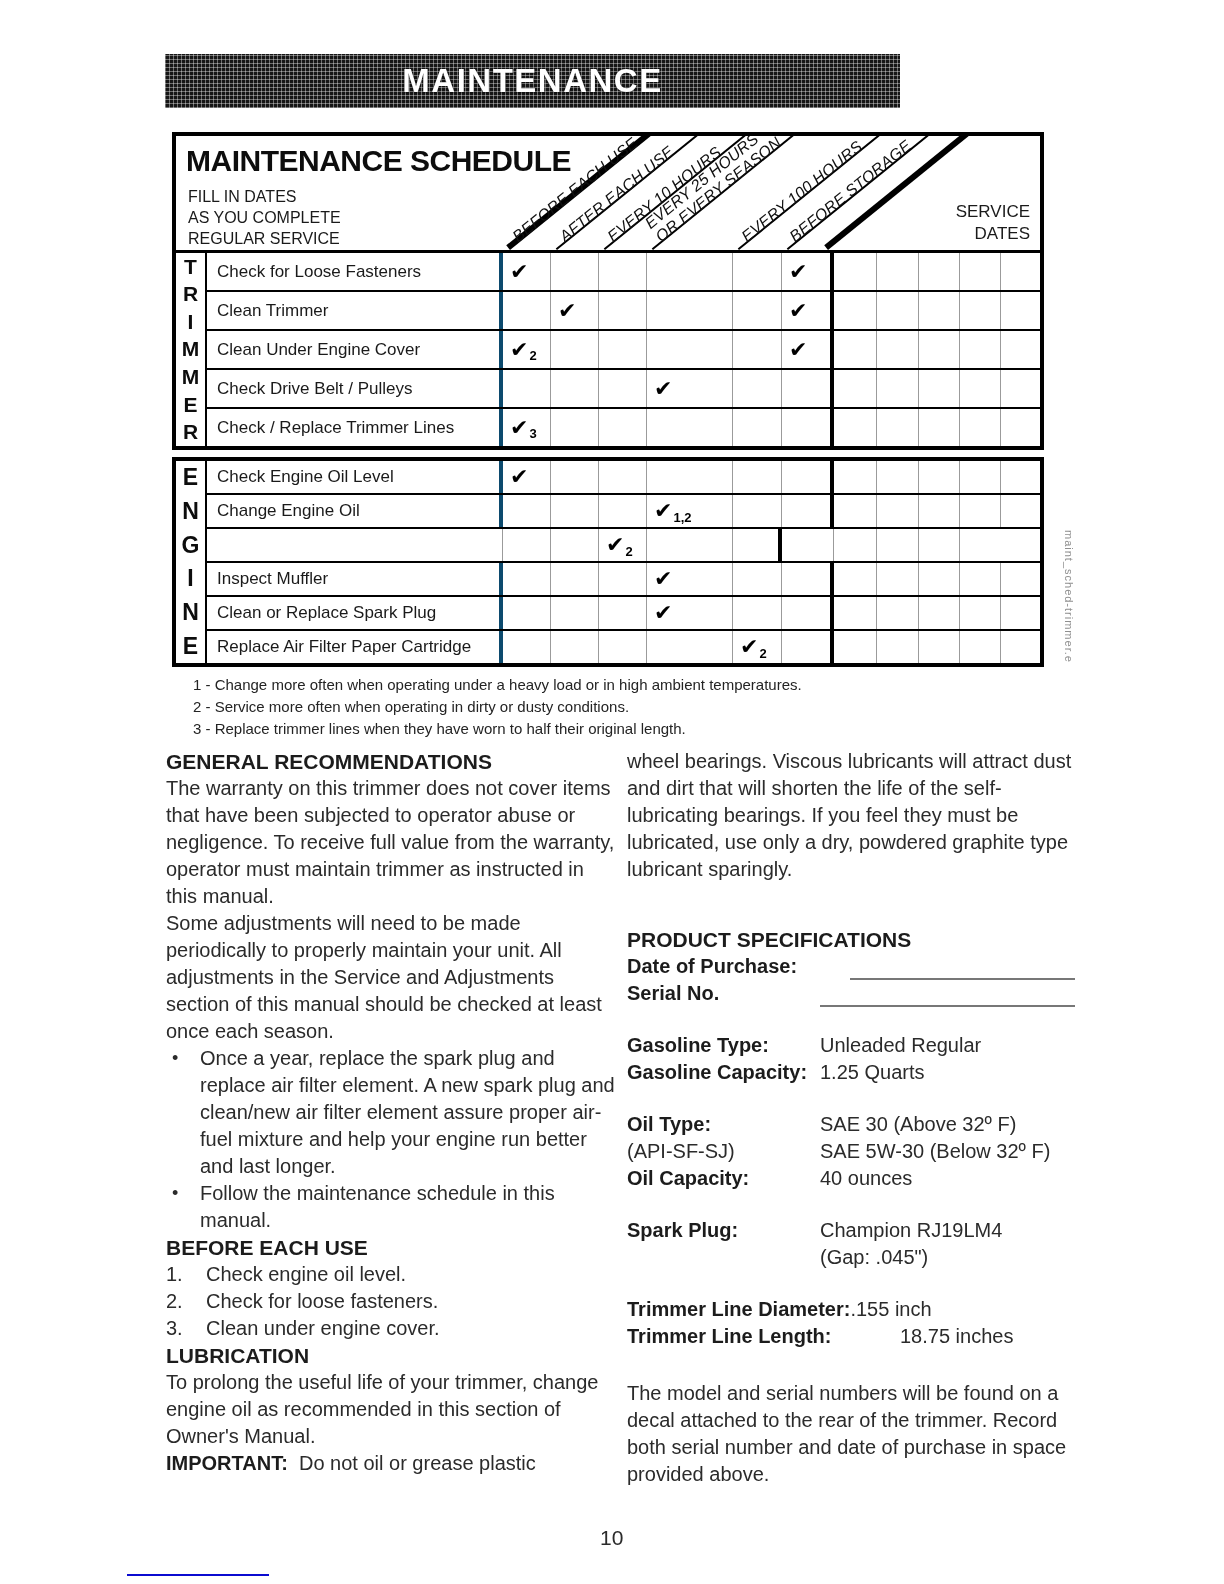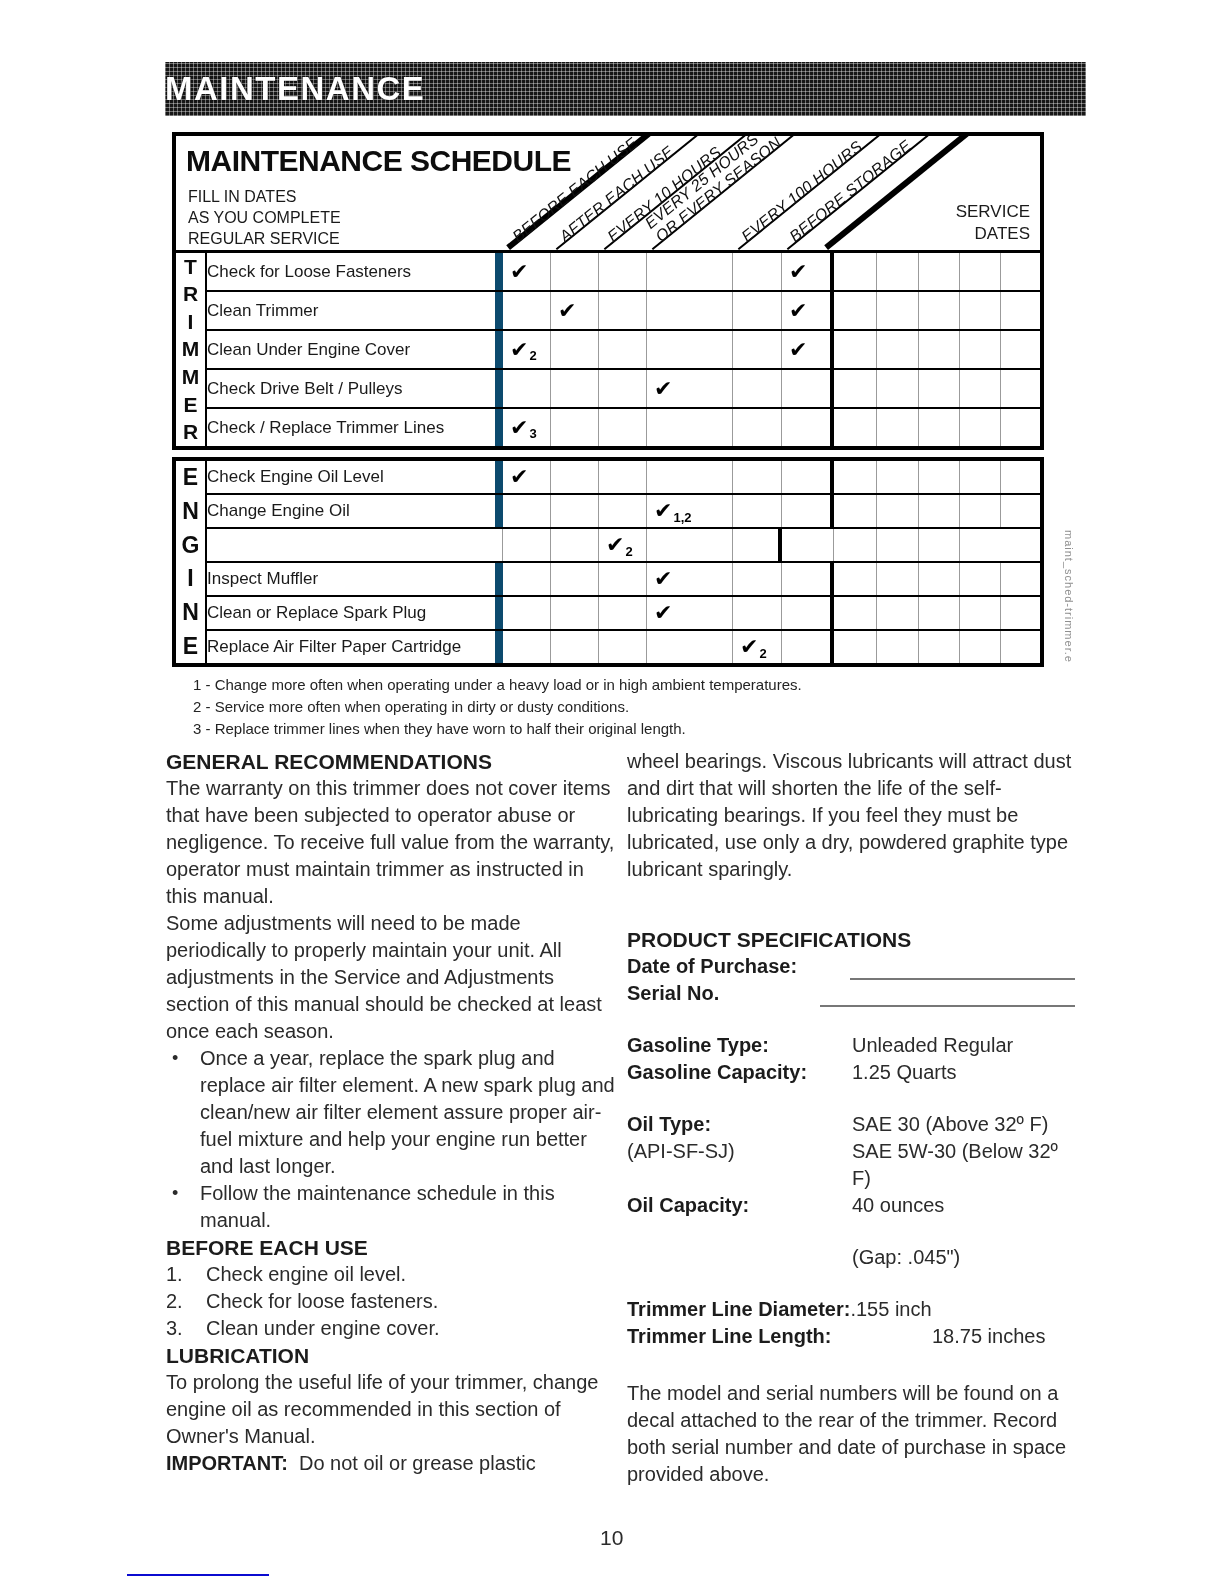"MAINTENANCE" .banner { justify-content: none -> center; margin-top: 8px -> none; width: 921px -> 735px }
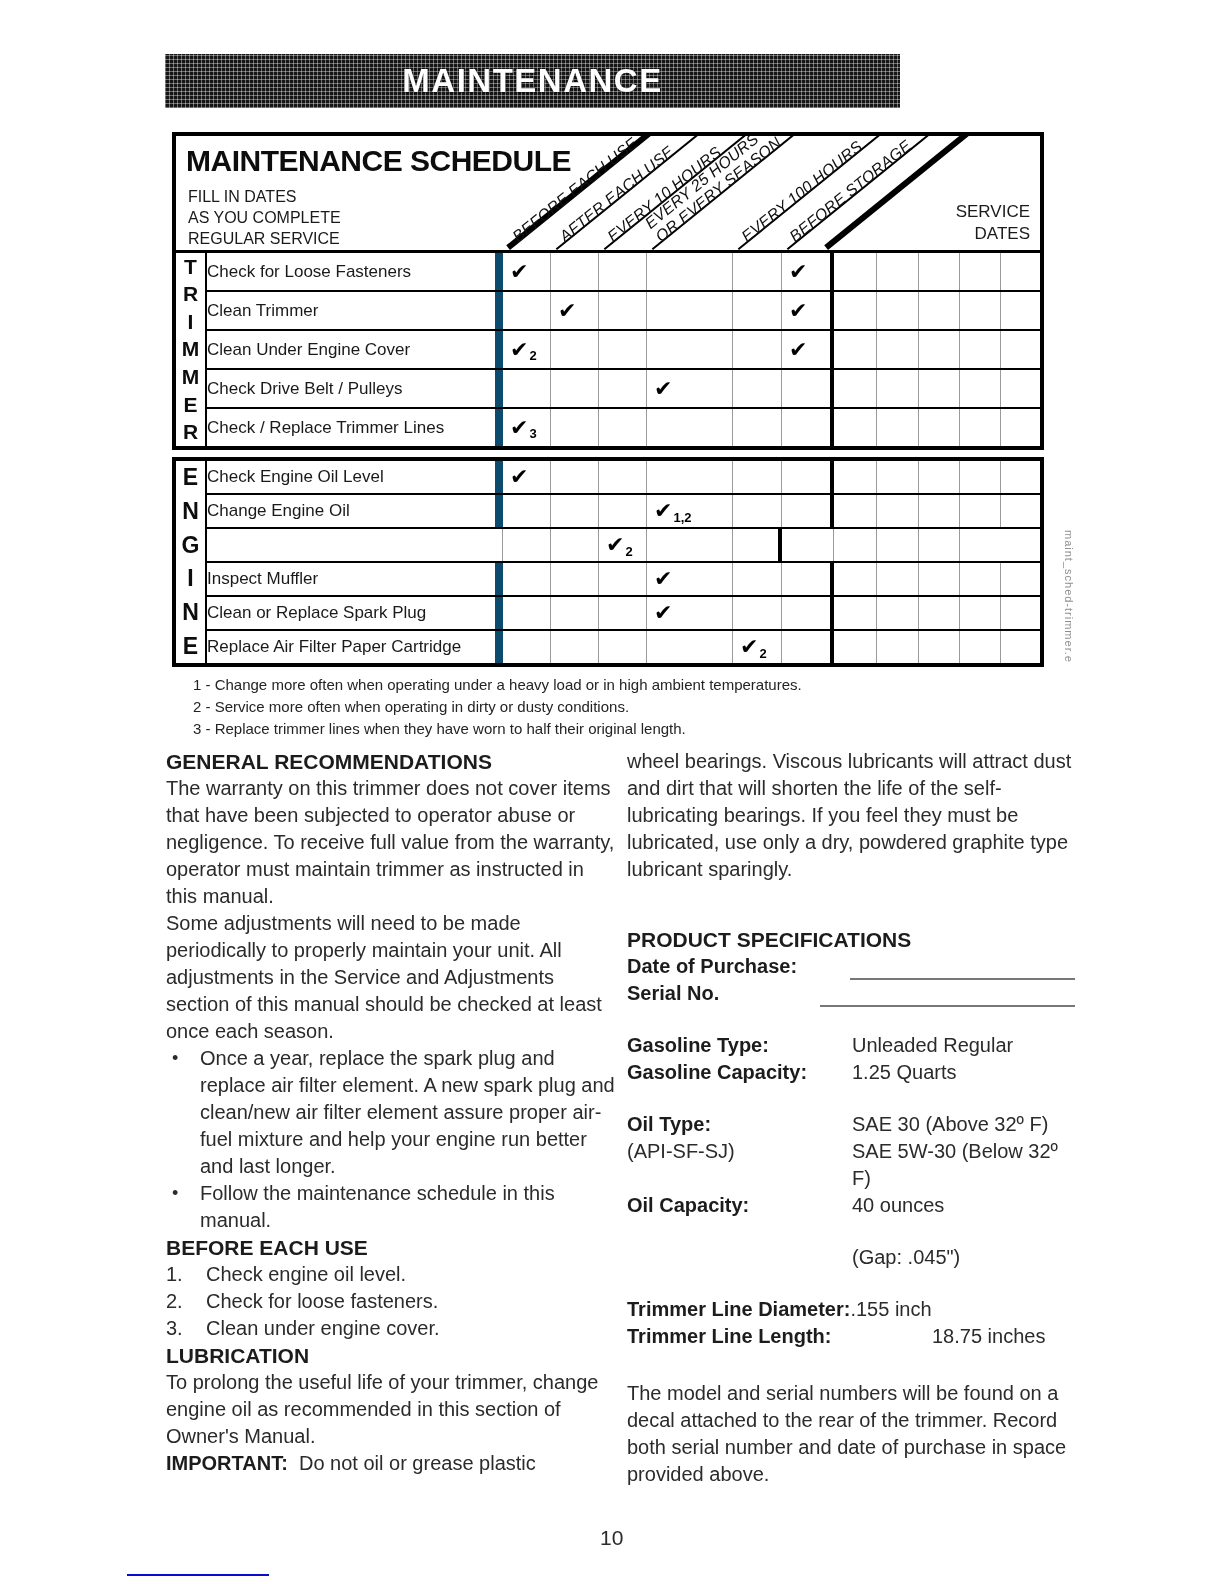"Check for Loose Fasteners" .cell.task { border-right: 8px solid #0c4a6e -> 4px solid #0c4a6e; padding-left: none -> 10px }
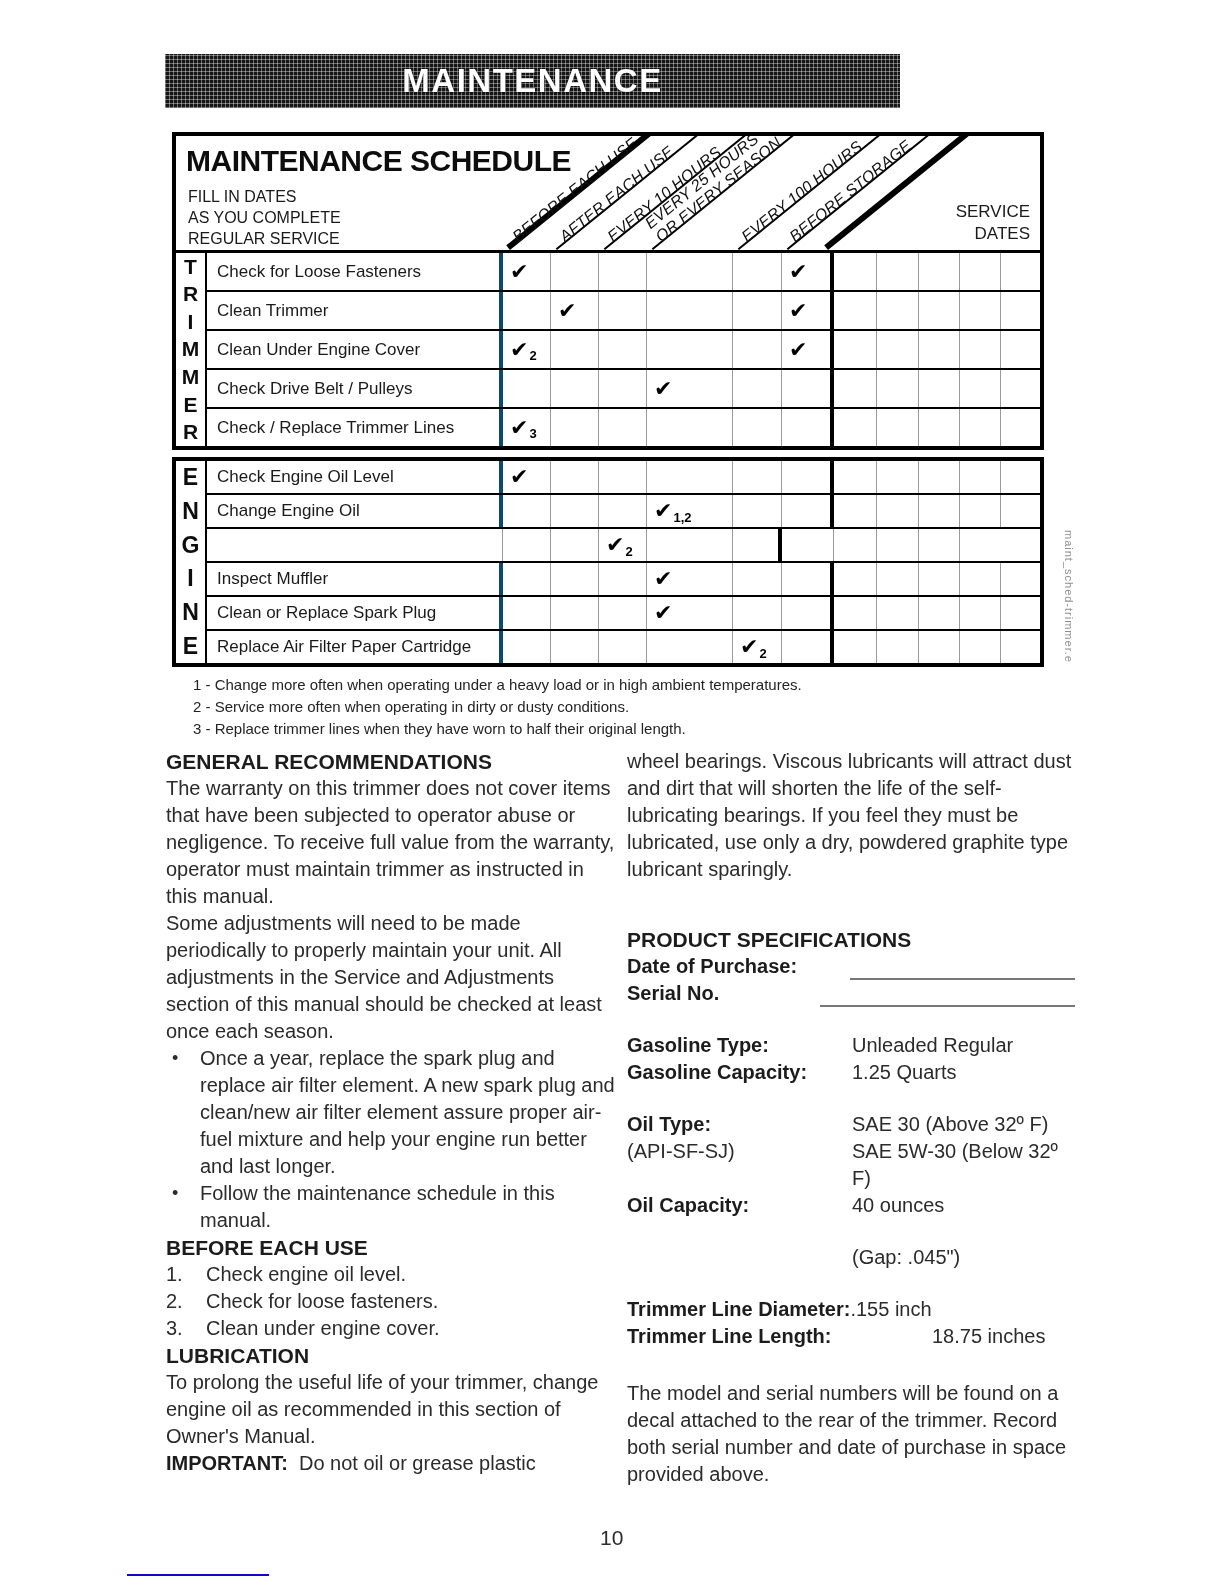"Gasoline Type:" .spec { gap: 32px -> none }
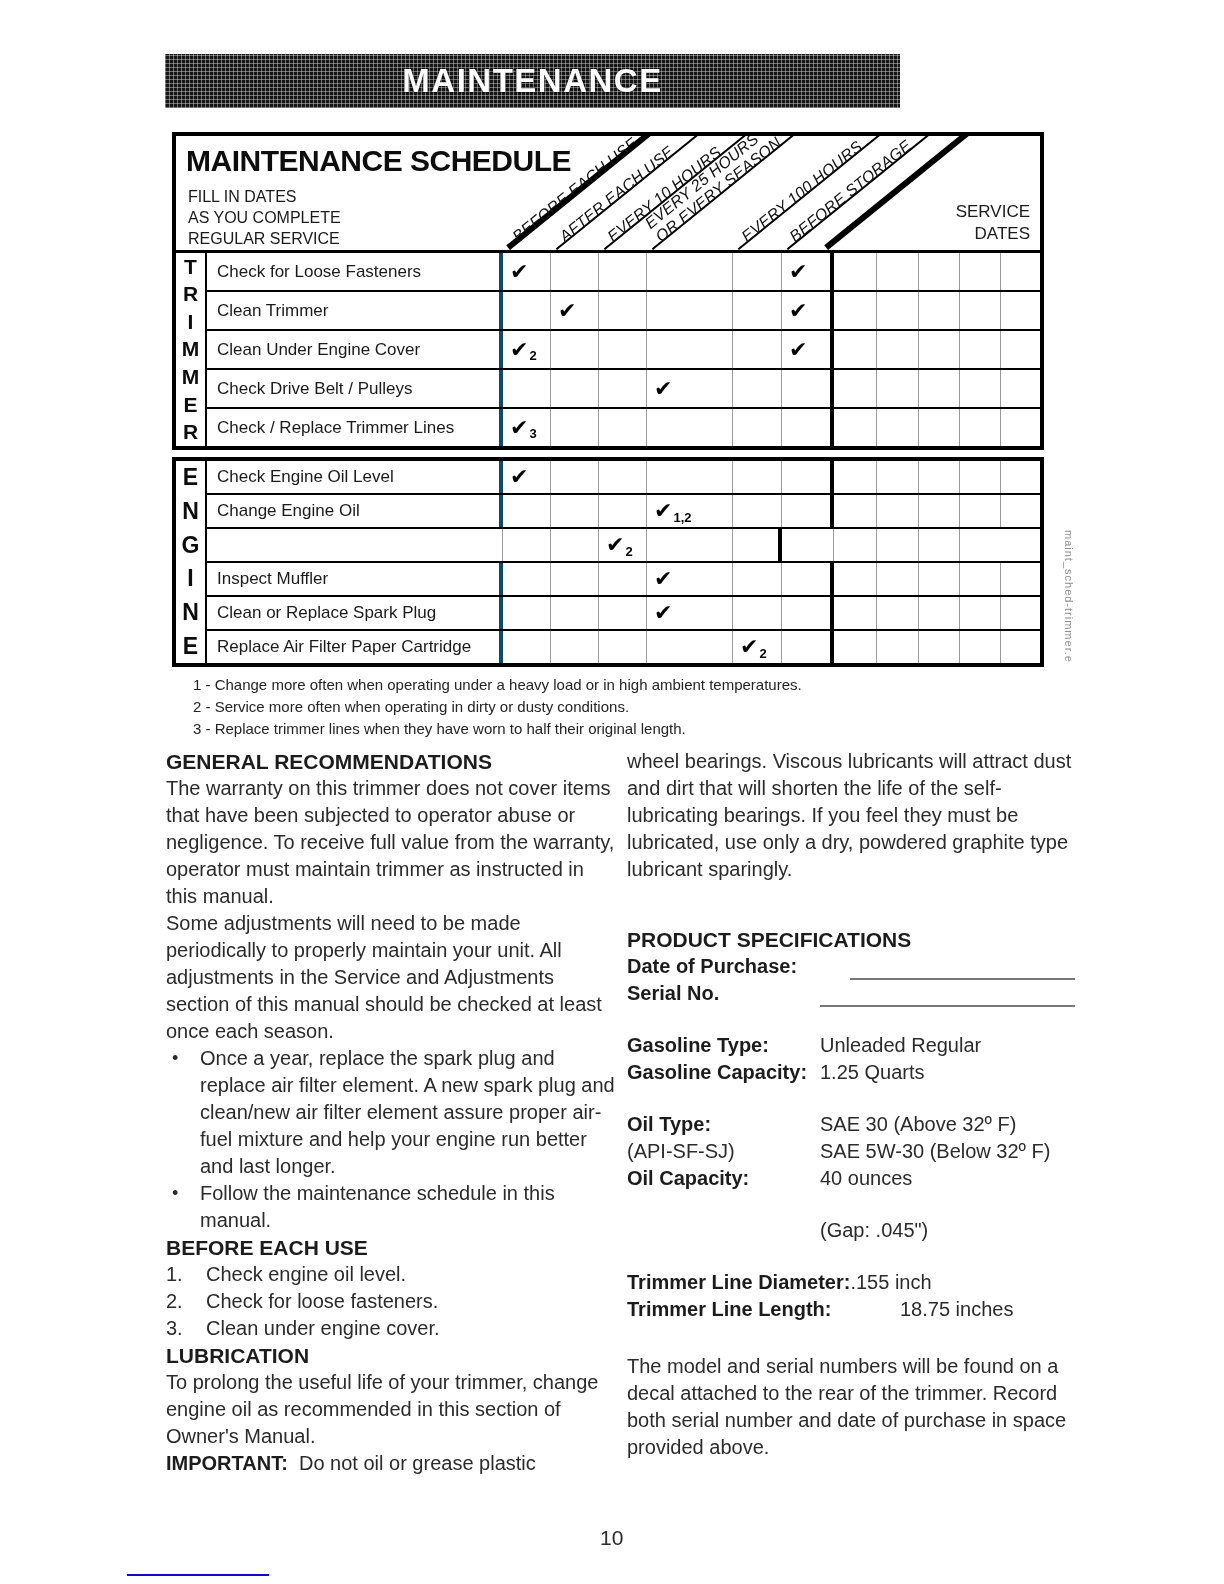"Spark Plug:" div.spec { html: none -> <div> <span>Spark Plug:</span> <span>Champion RJ19LM4</span> </div> }
